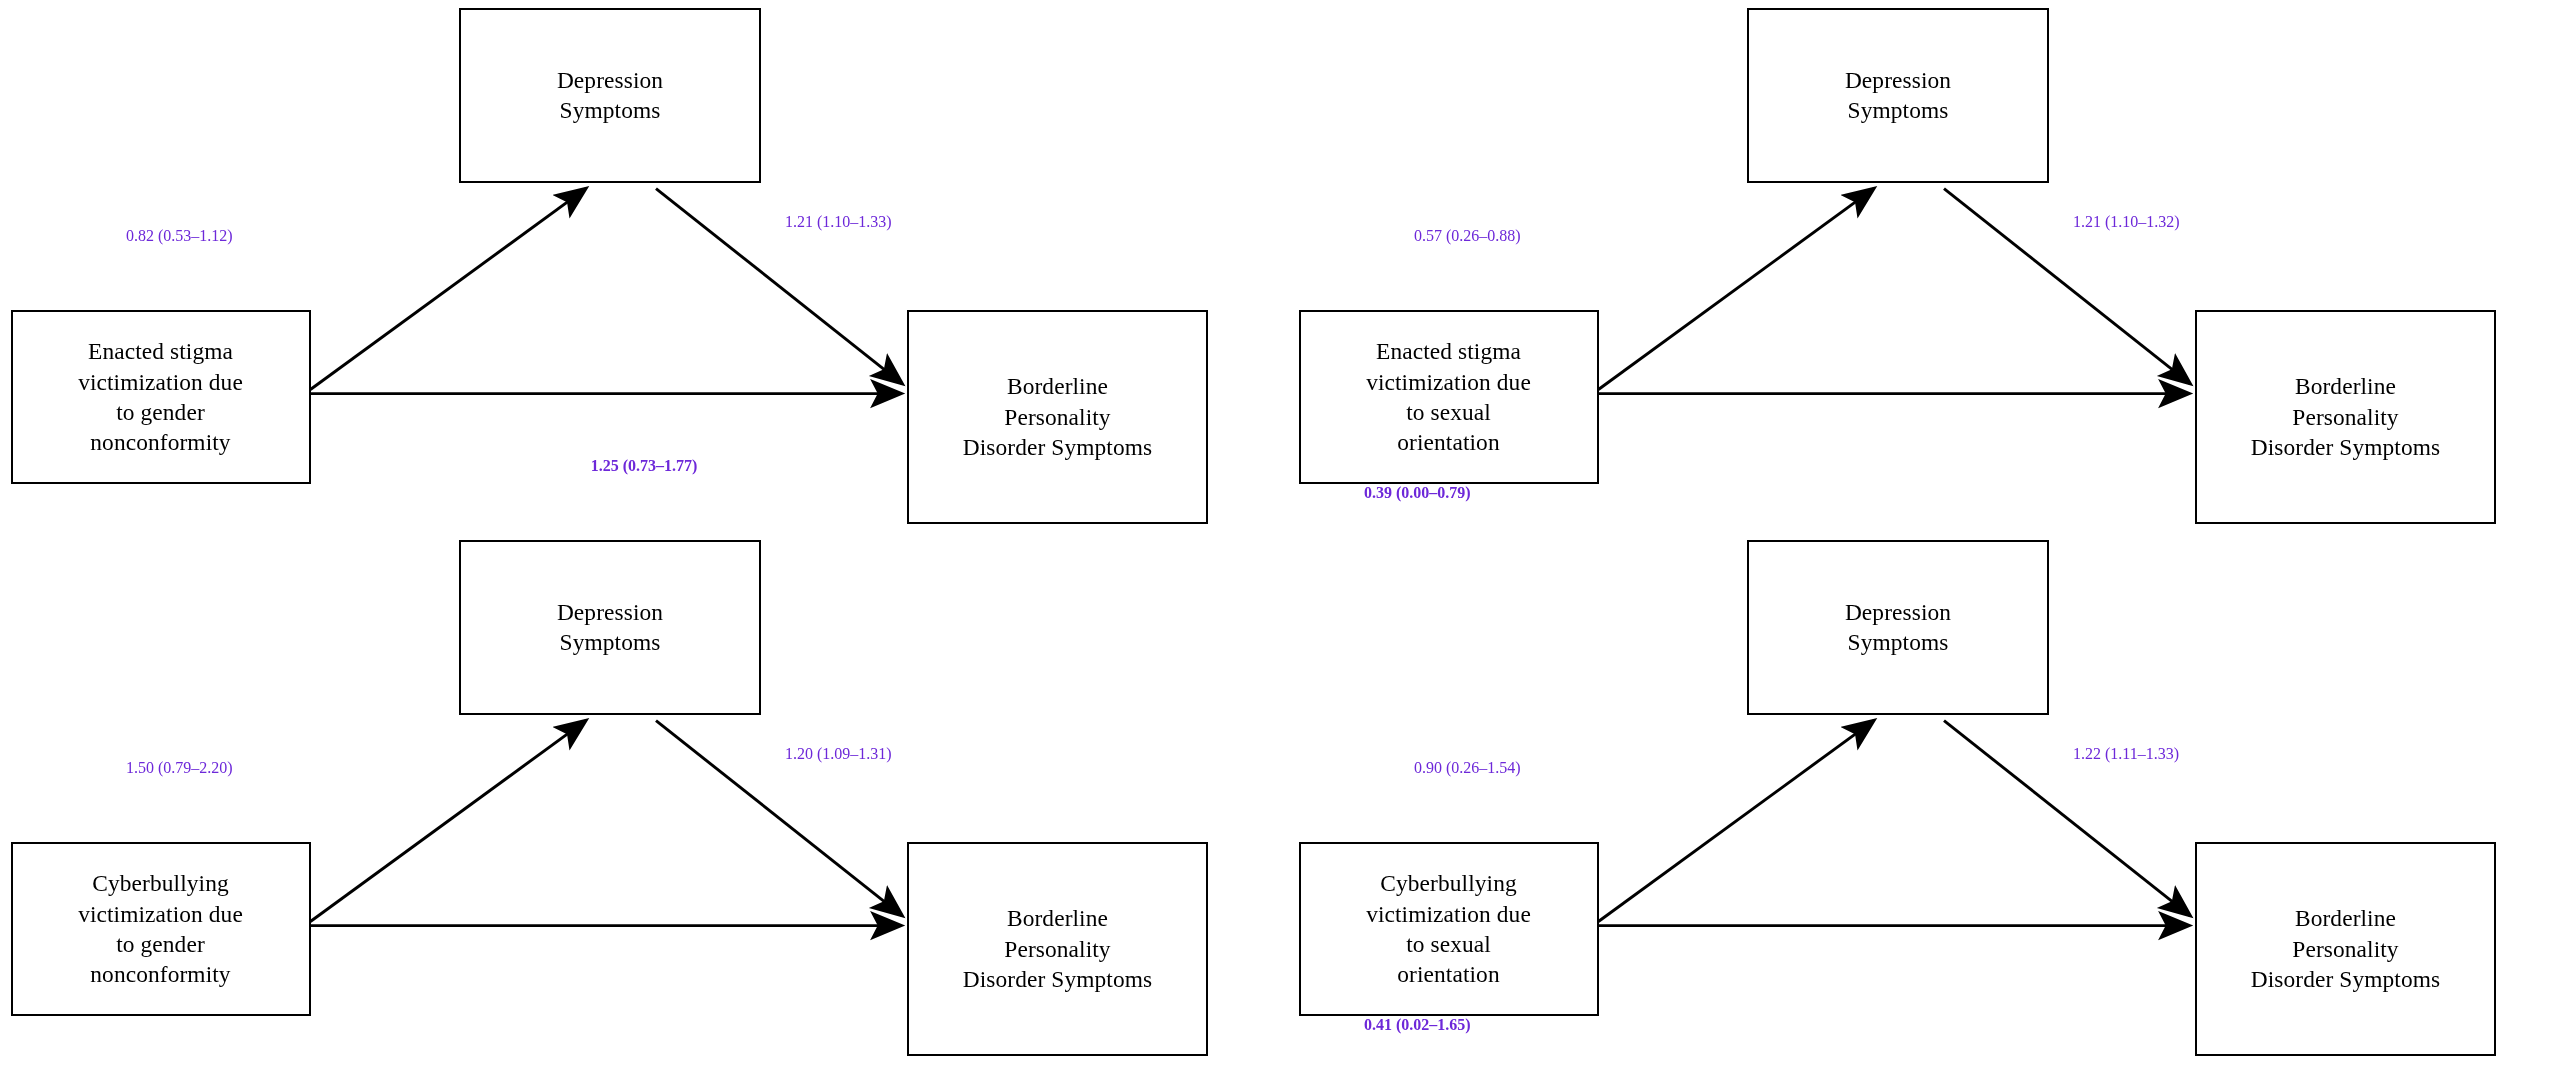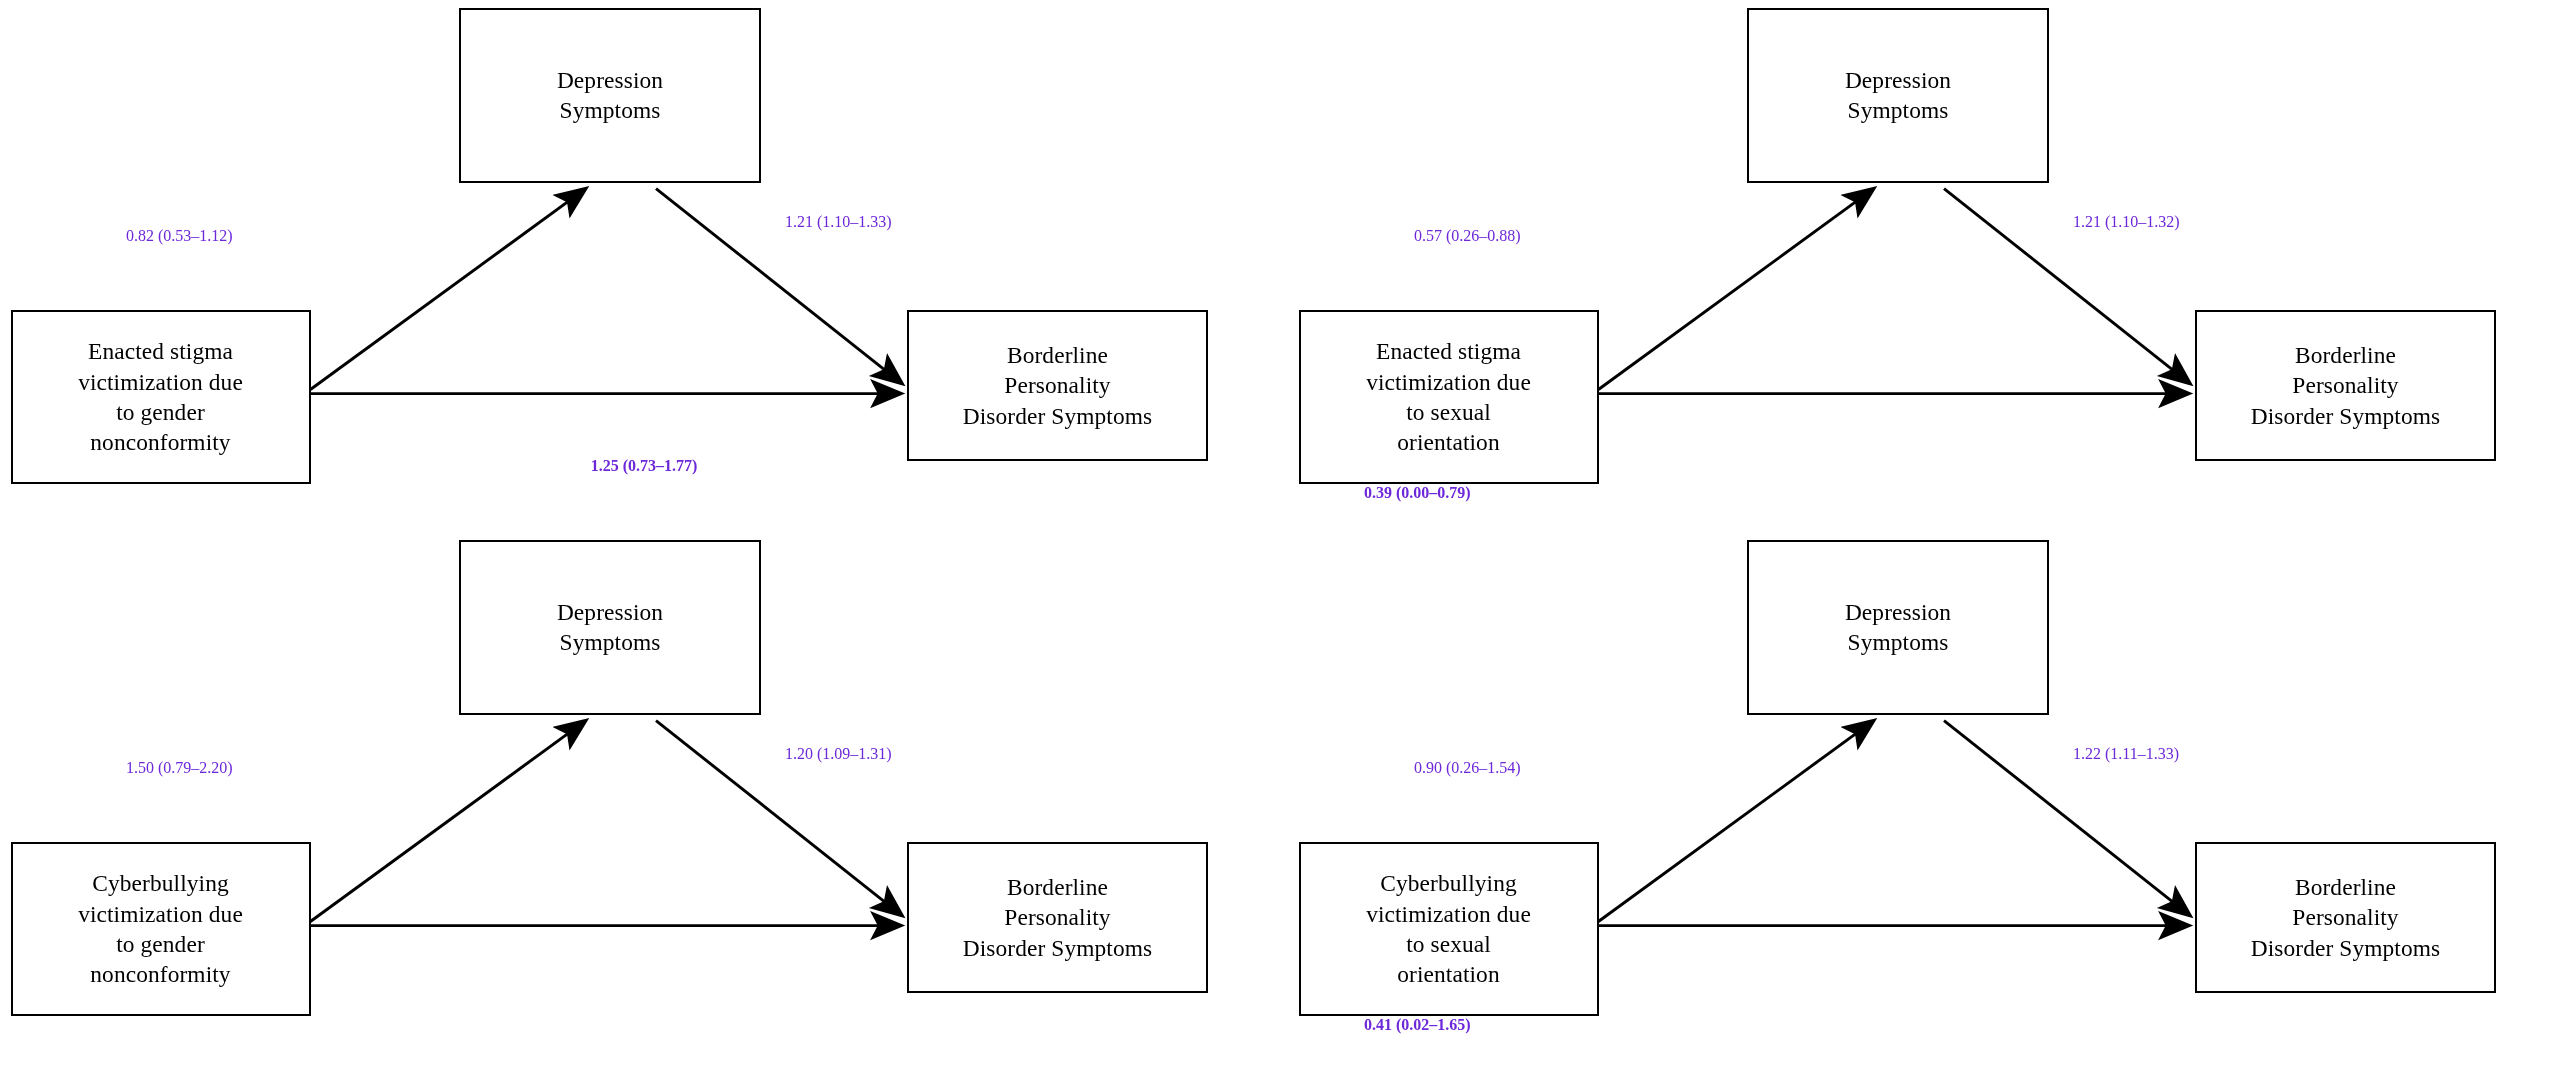"Borderline" .node-outcome { height: 151px -> 214px }
